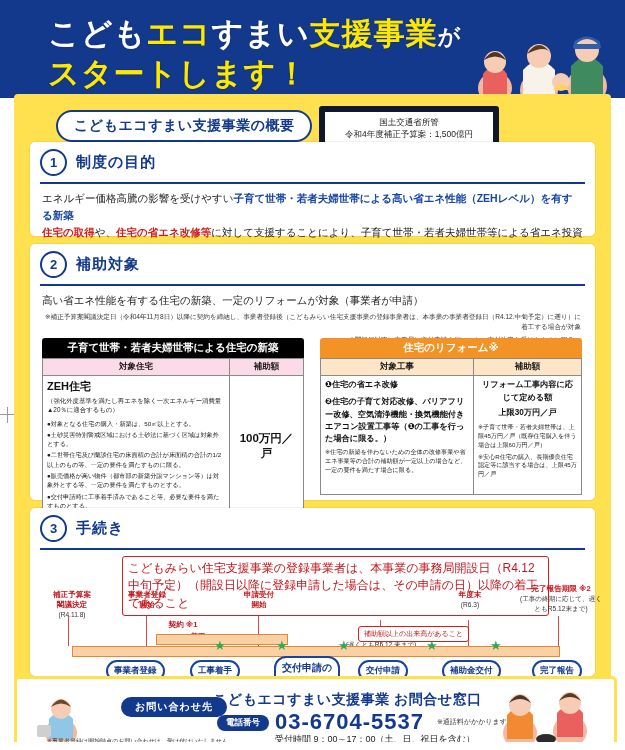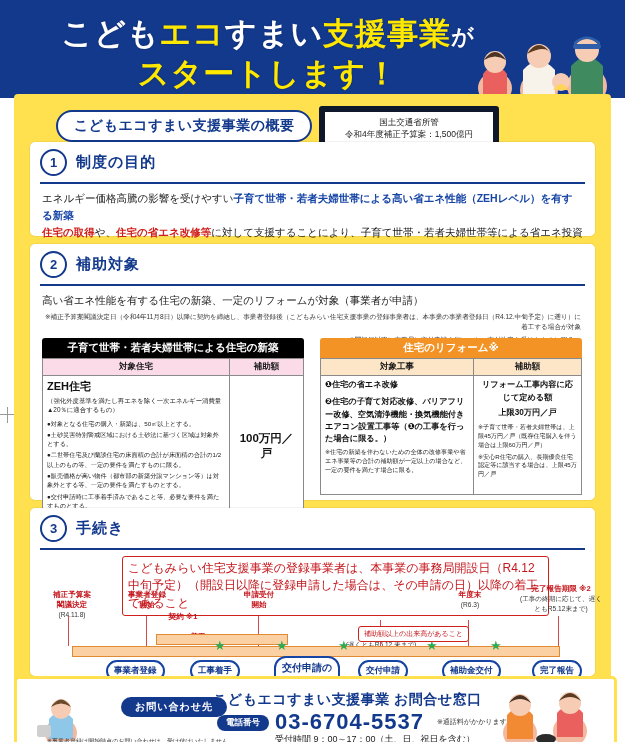"こどもエコすまい支援事業が" .header { text-align: center -> none }
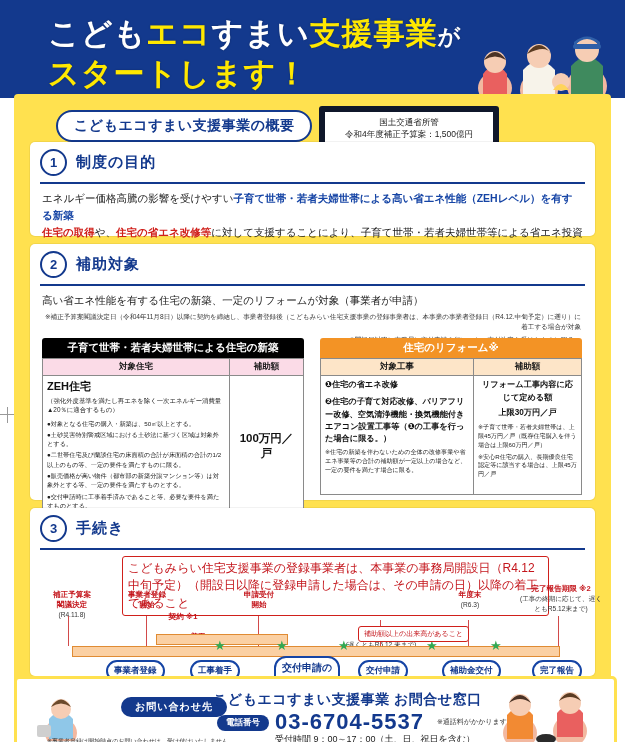"契約 ※1" div.flow-label { top: 36px -> 44px }
